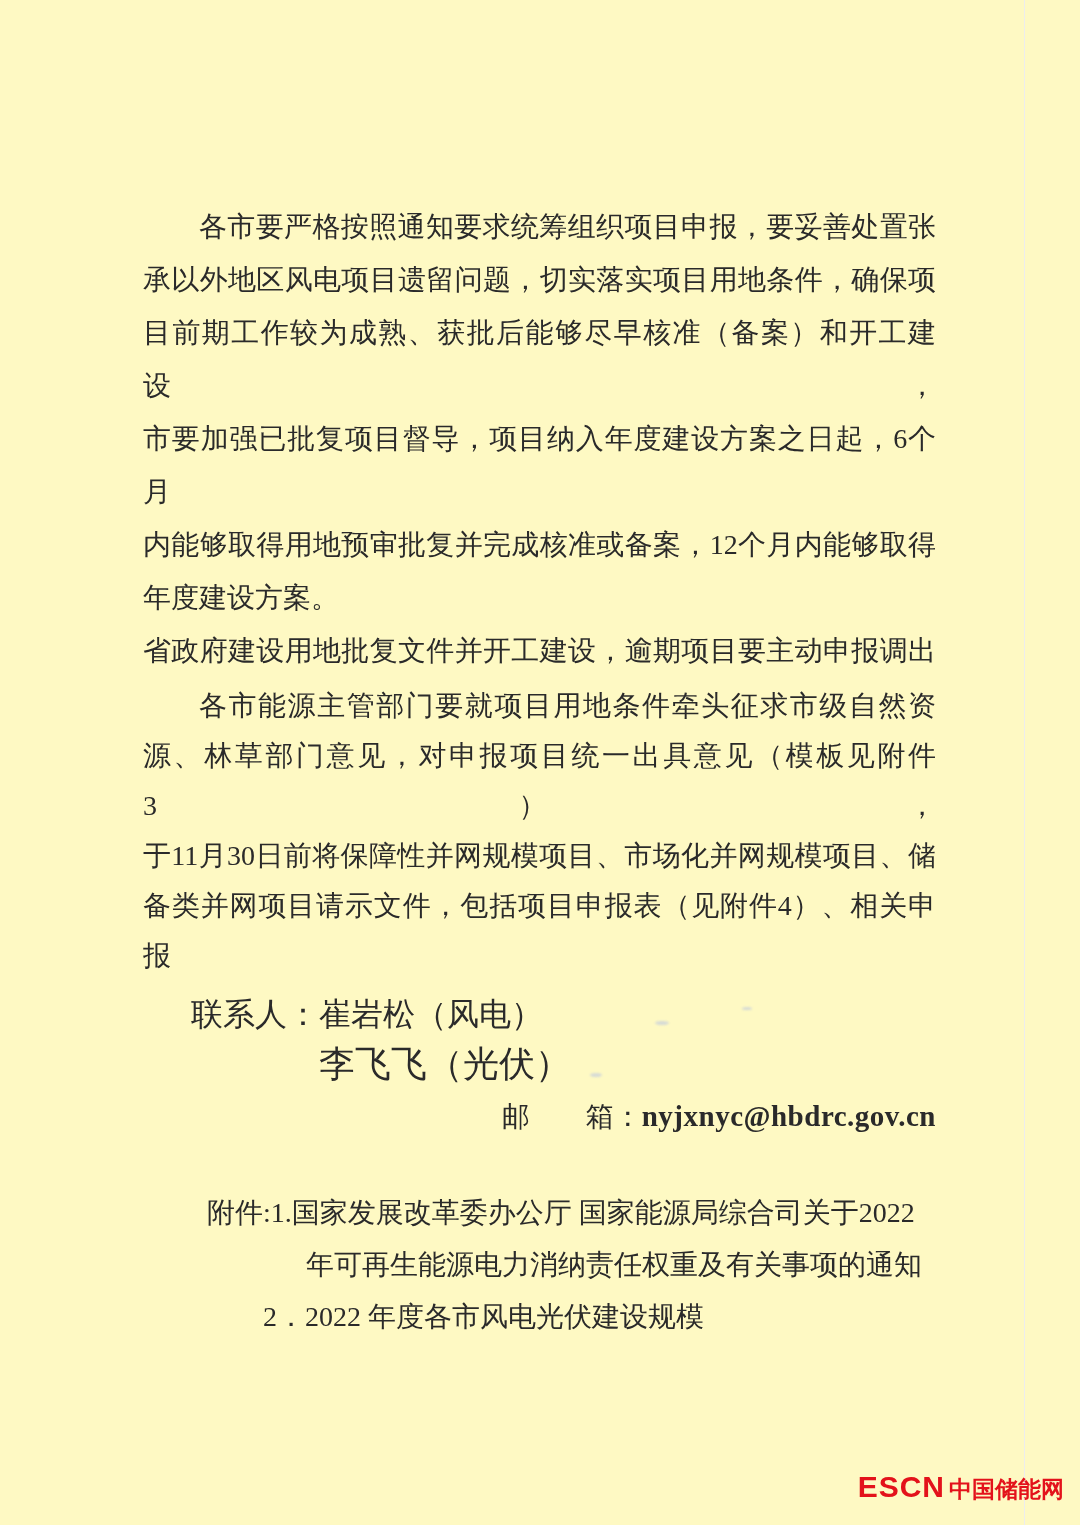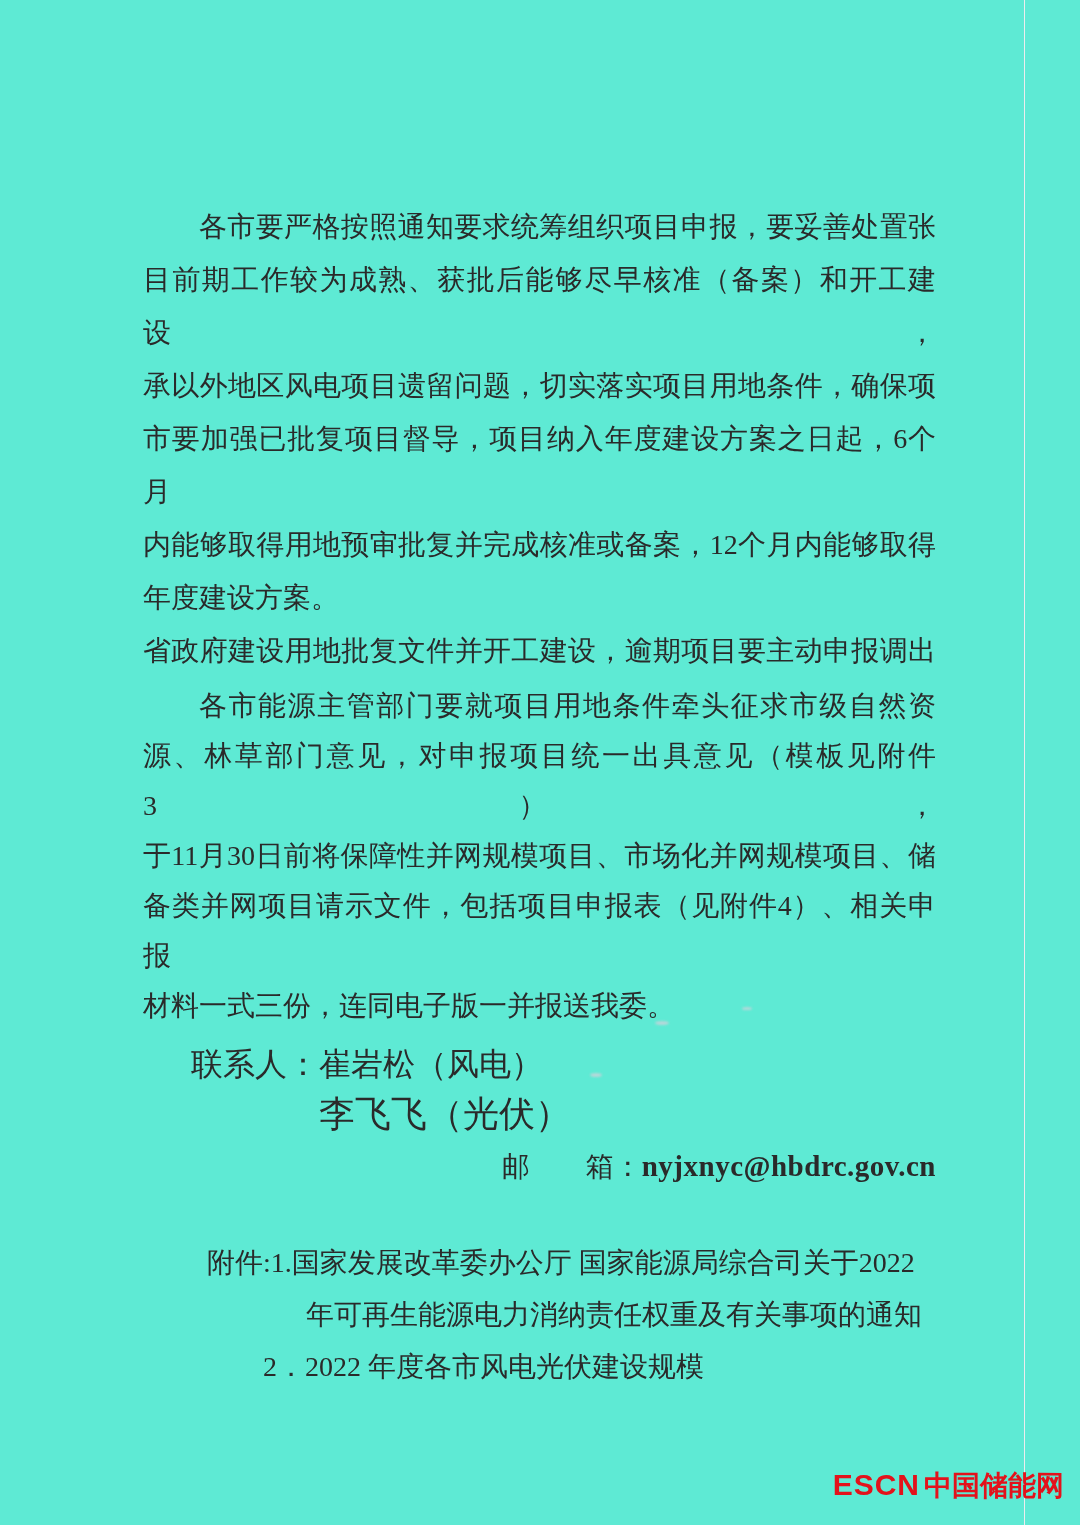"各市要严格按照通知要求统筹组织项目申报，要妥善处置张" .page { background: #5eead4 -> #fef9c3 }
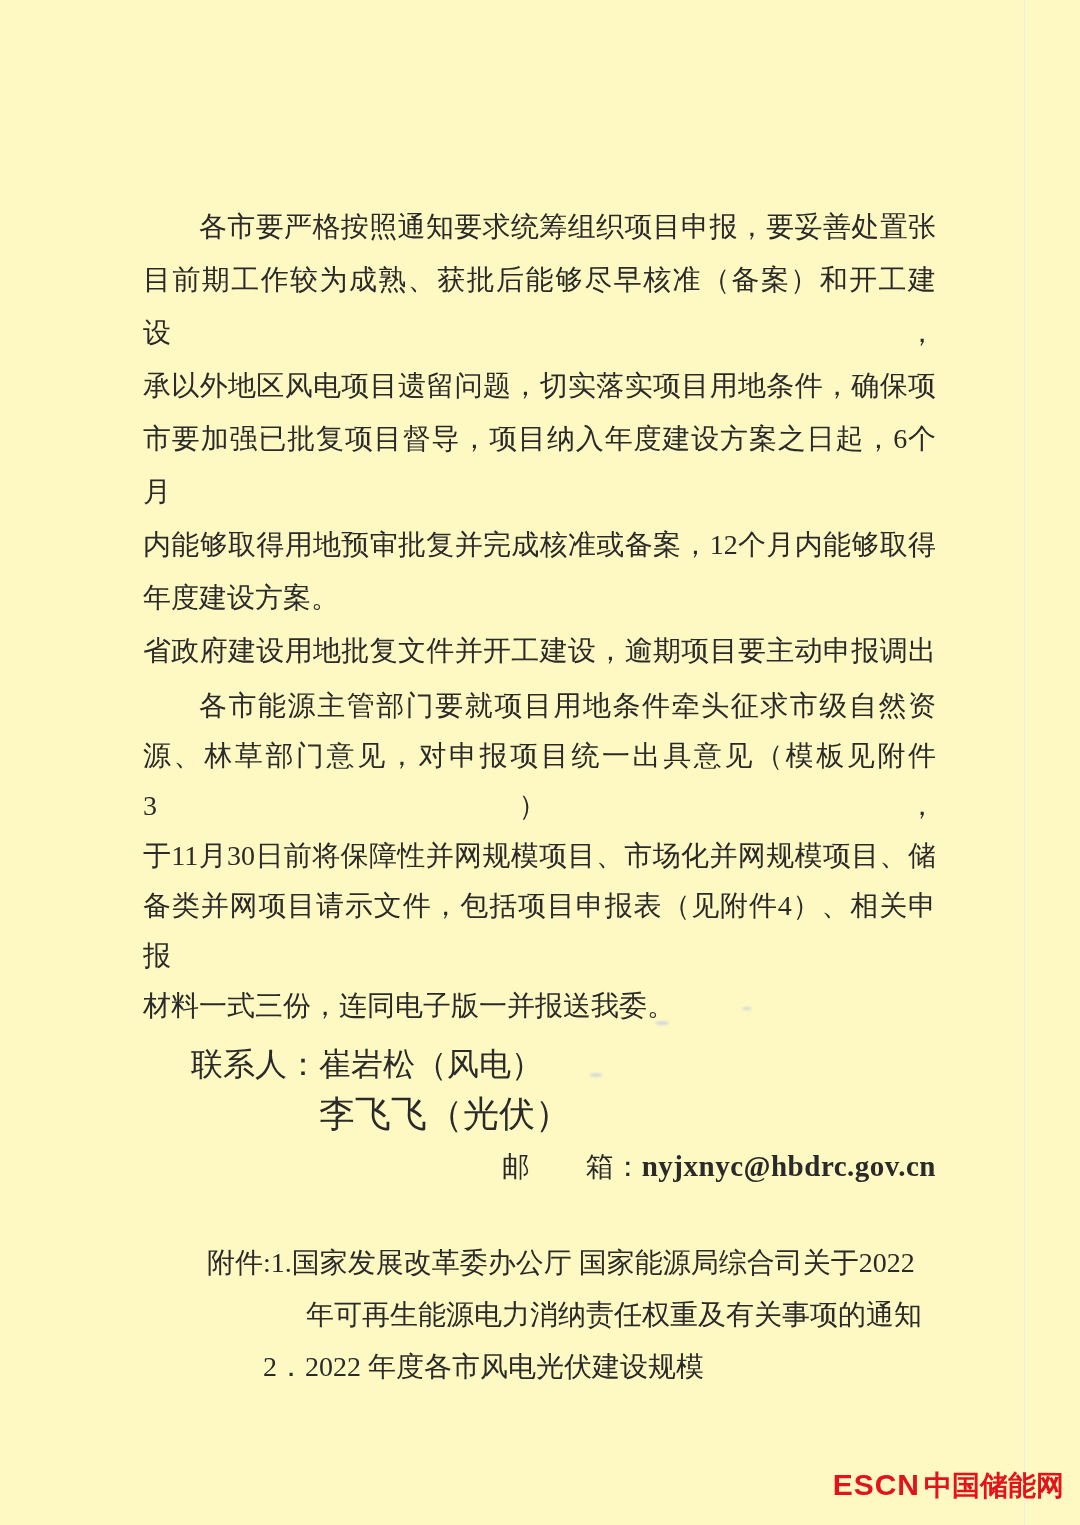"目前期工作较为成熟、获批后能够尽早核准（备案）和开工建设，" div.ln { order: before "承以外地区风电项目遗留问题，切实落实项目用地条件，确保项" -> after "承以外地区风电项目遗留问题，切实落实项目用地条件，确保项" }
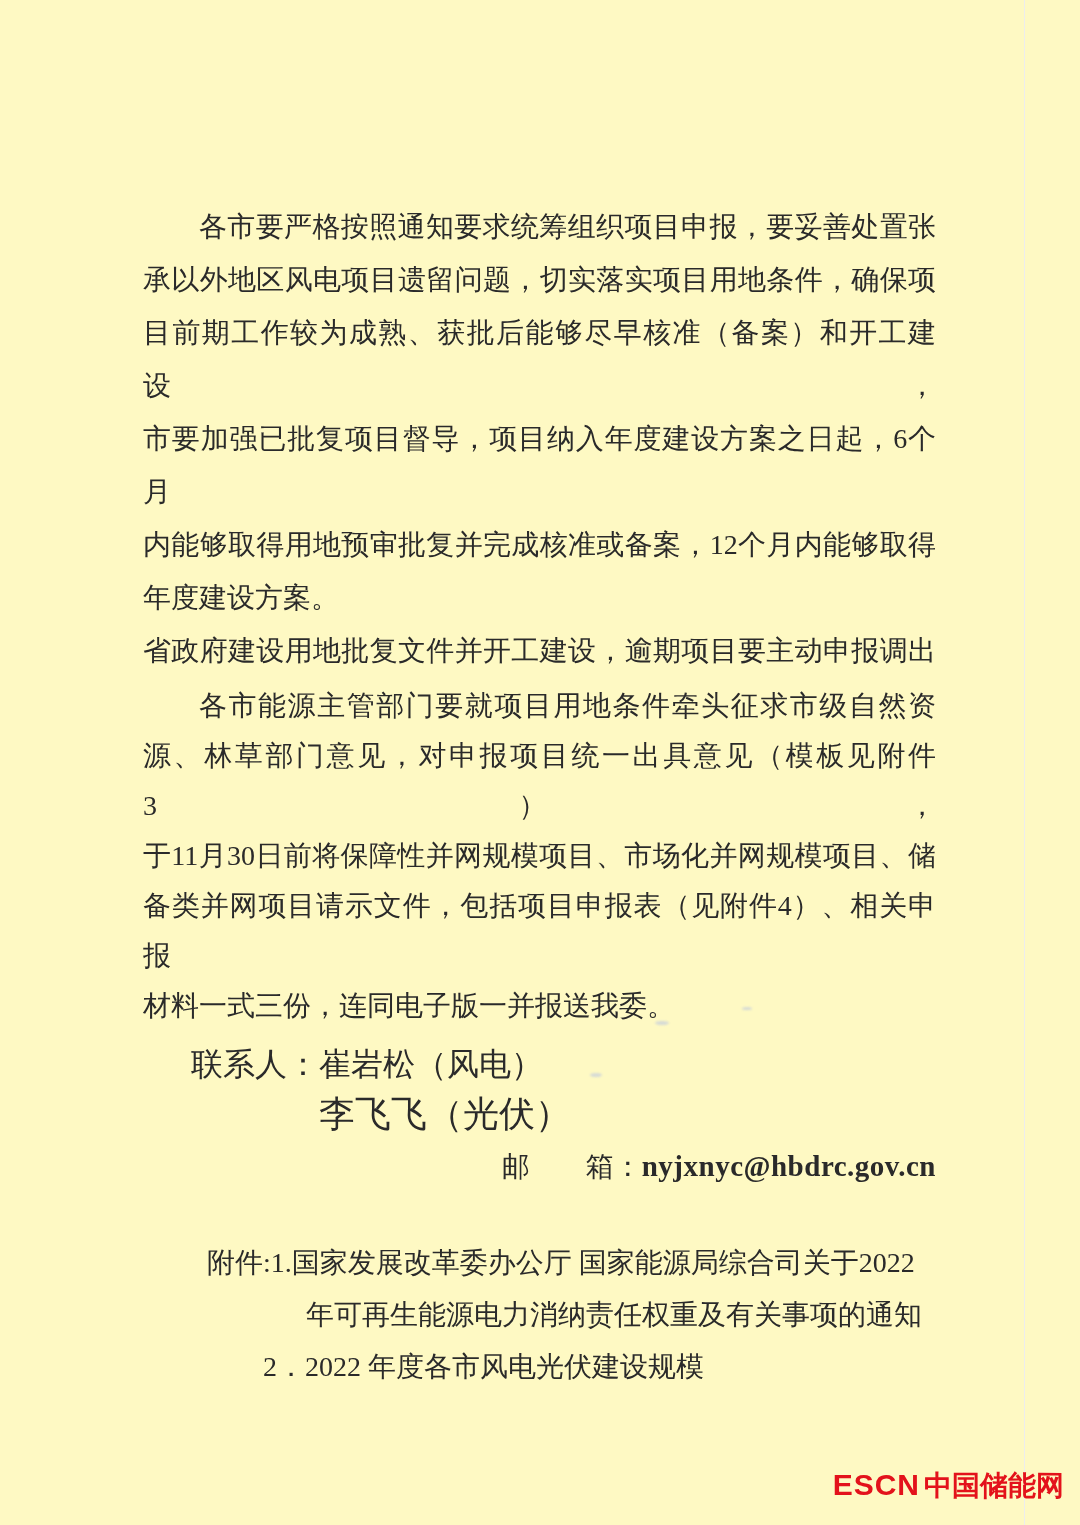"材料一式三份，连同电子版一并报送我委。" div.ln { html: <div>材料一式三份，连同电子版一并报送我委。</div> -> none }
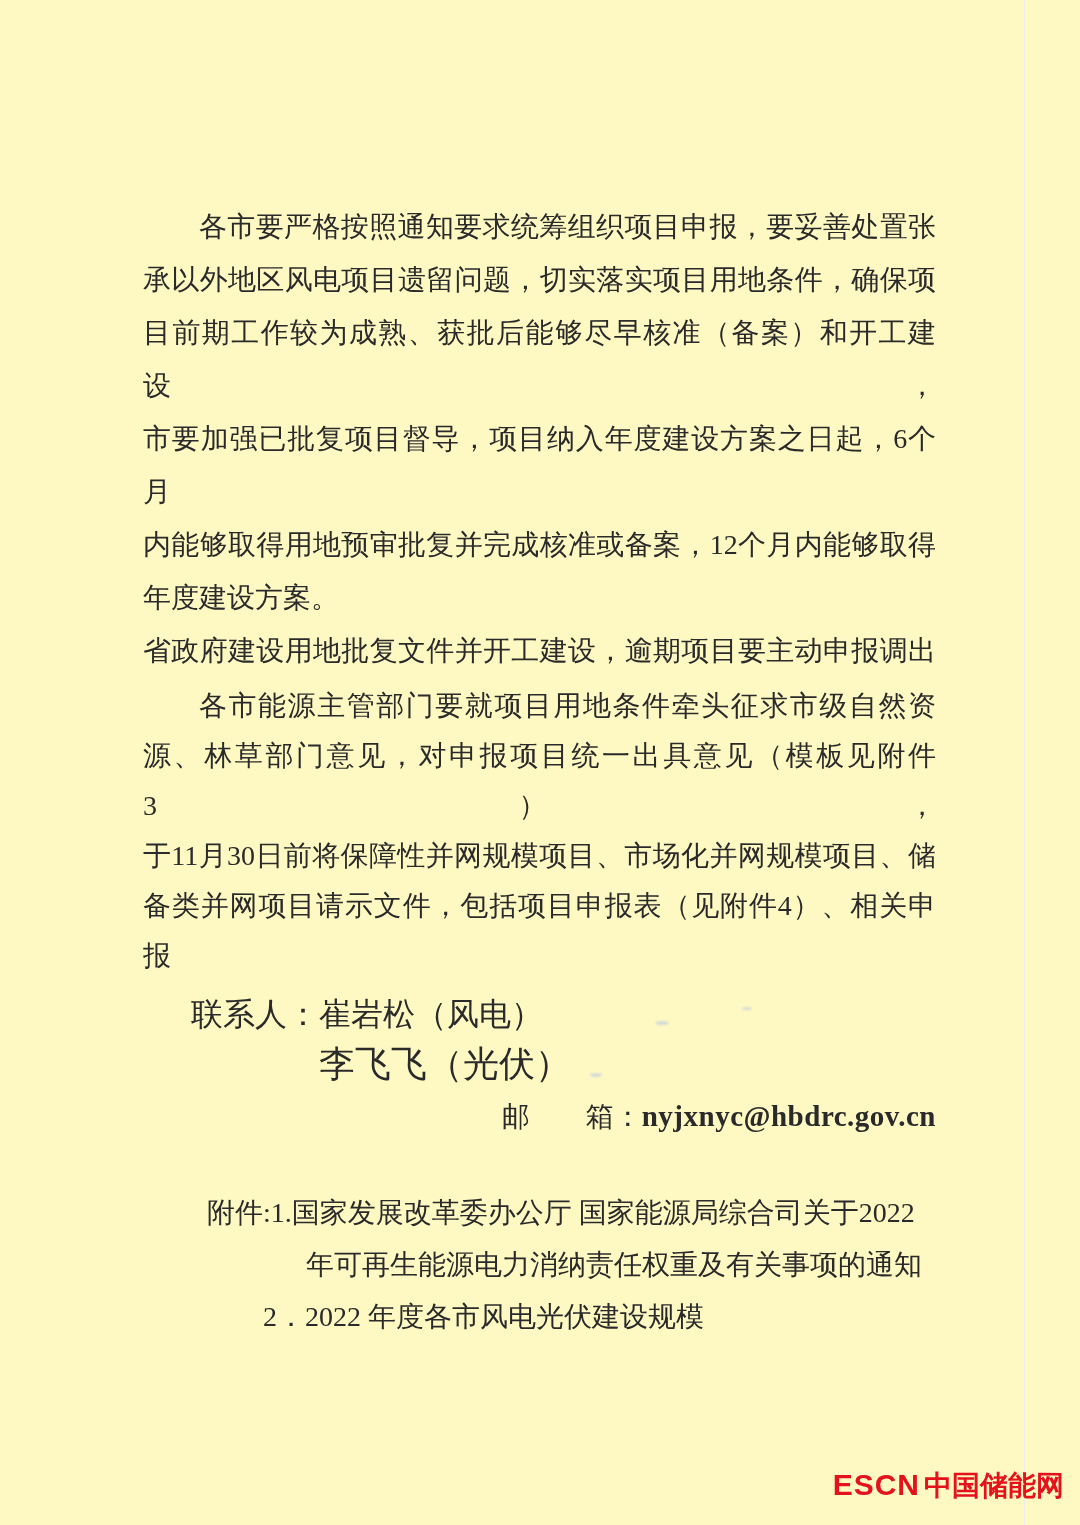"中国储能网" .wm-cn { font-size: 28px -> 23px }
